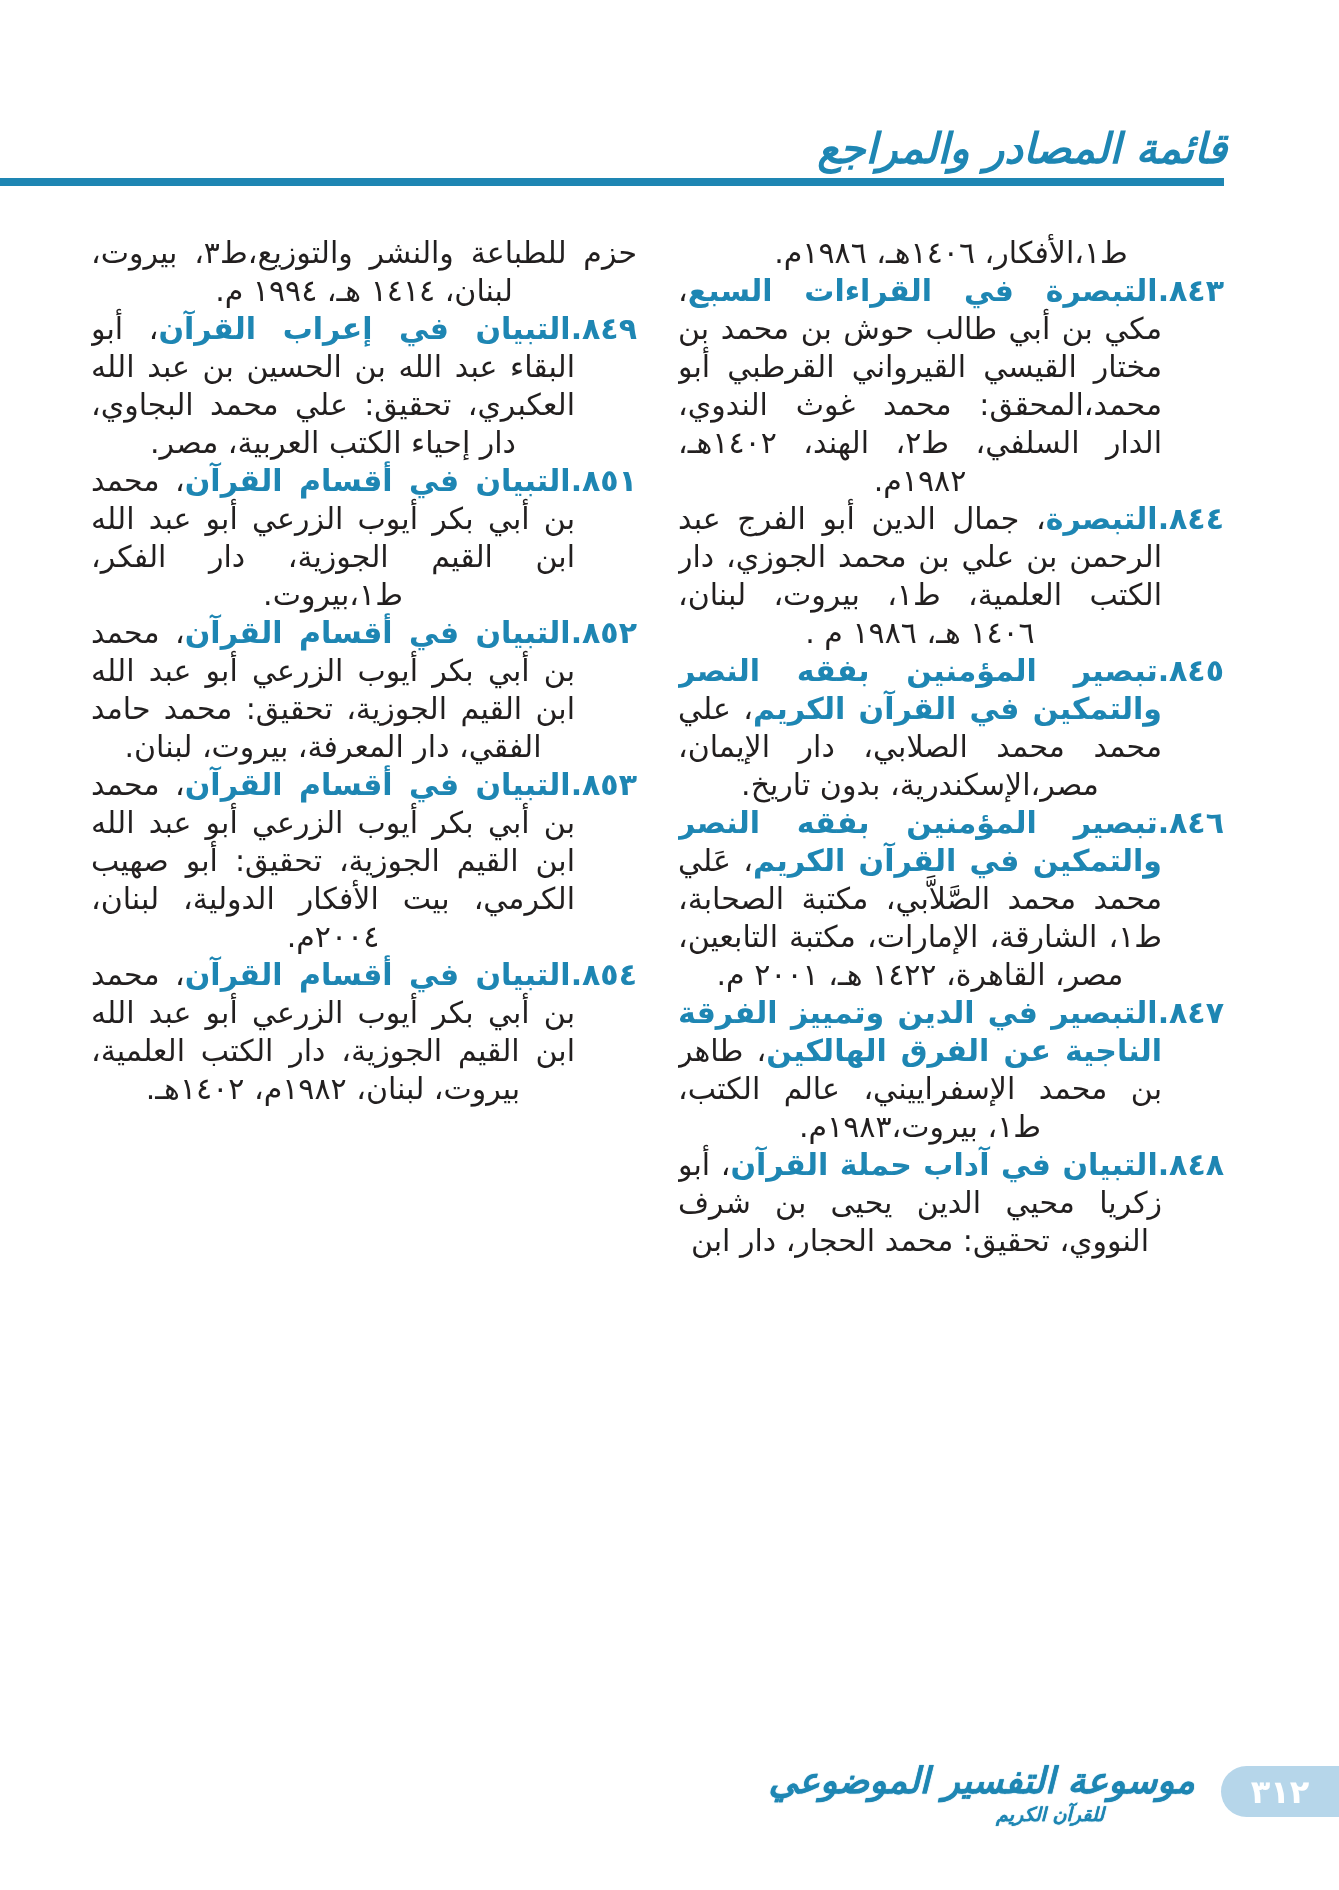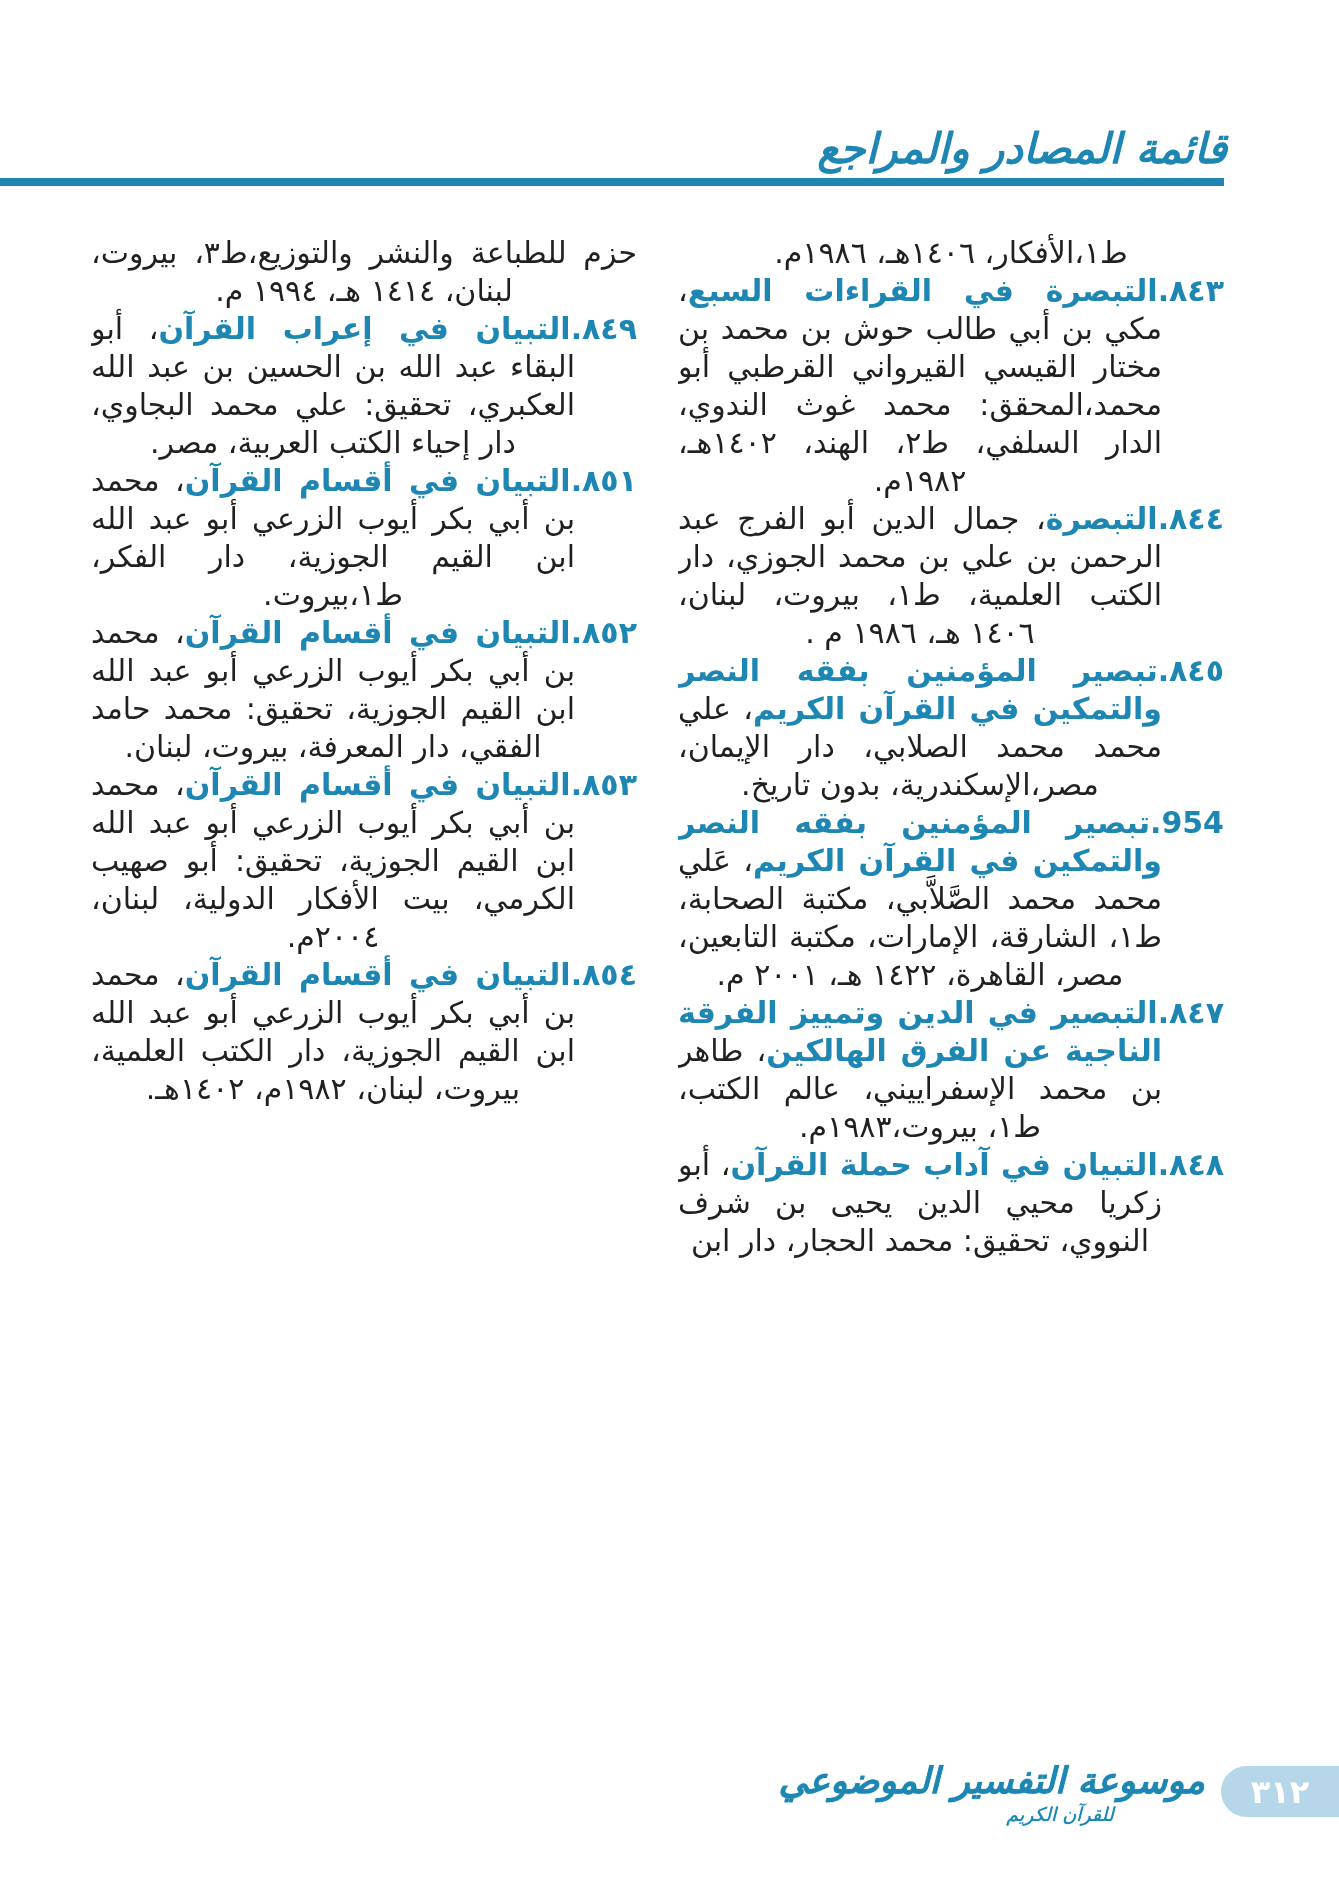"954" span.entry-num { text: 954 -> ٨٤٦ }
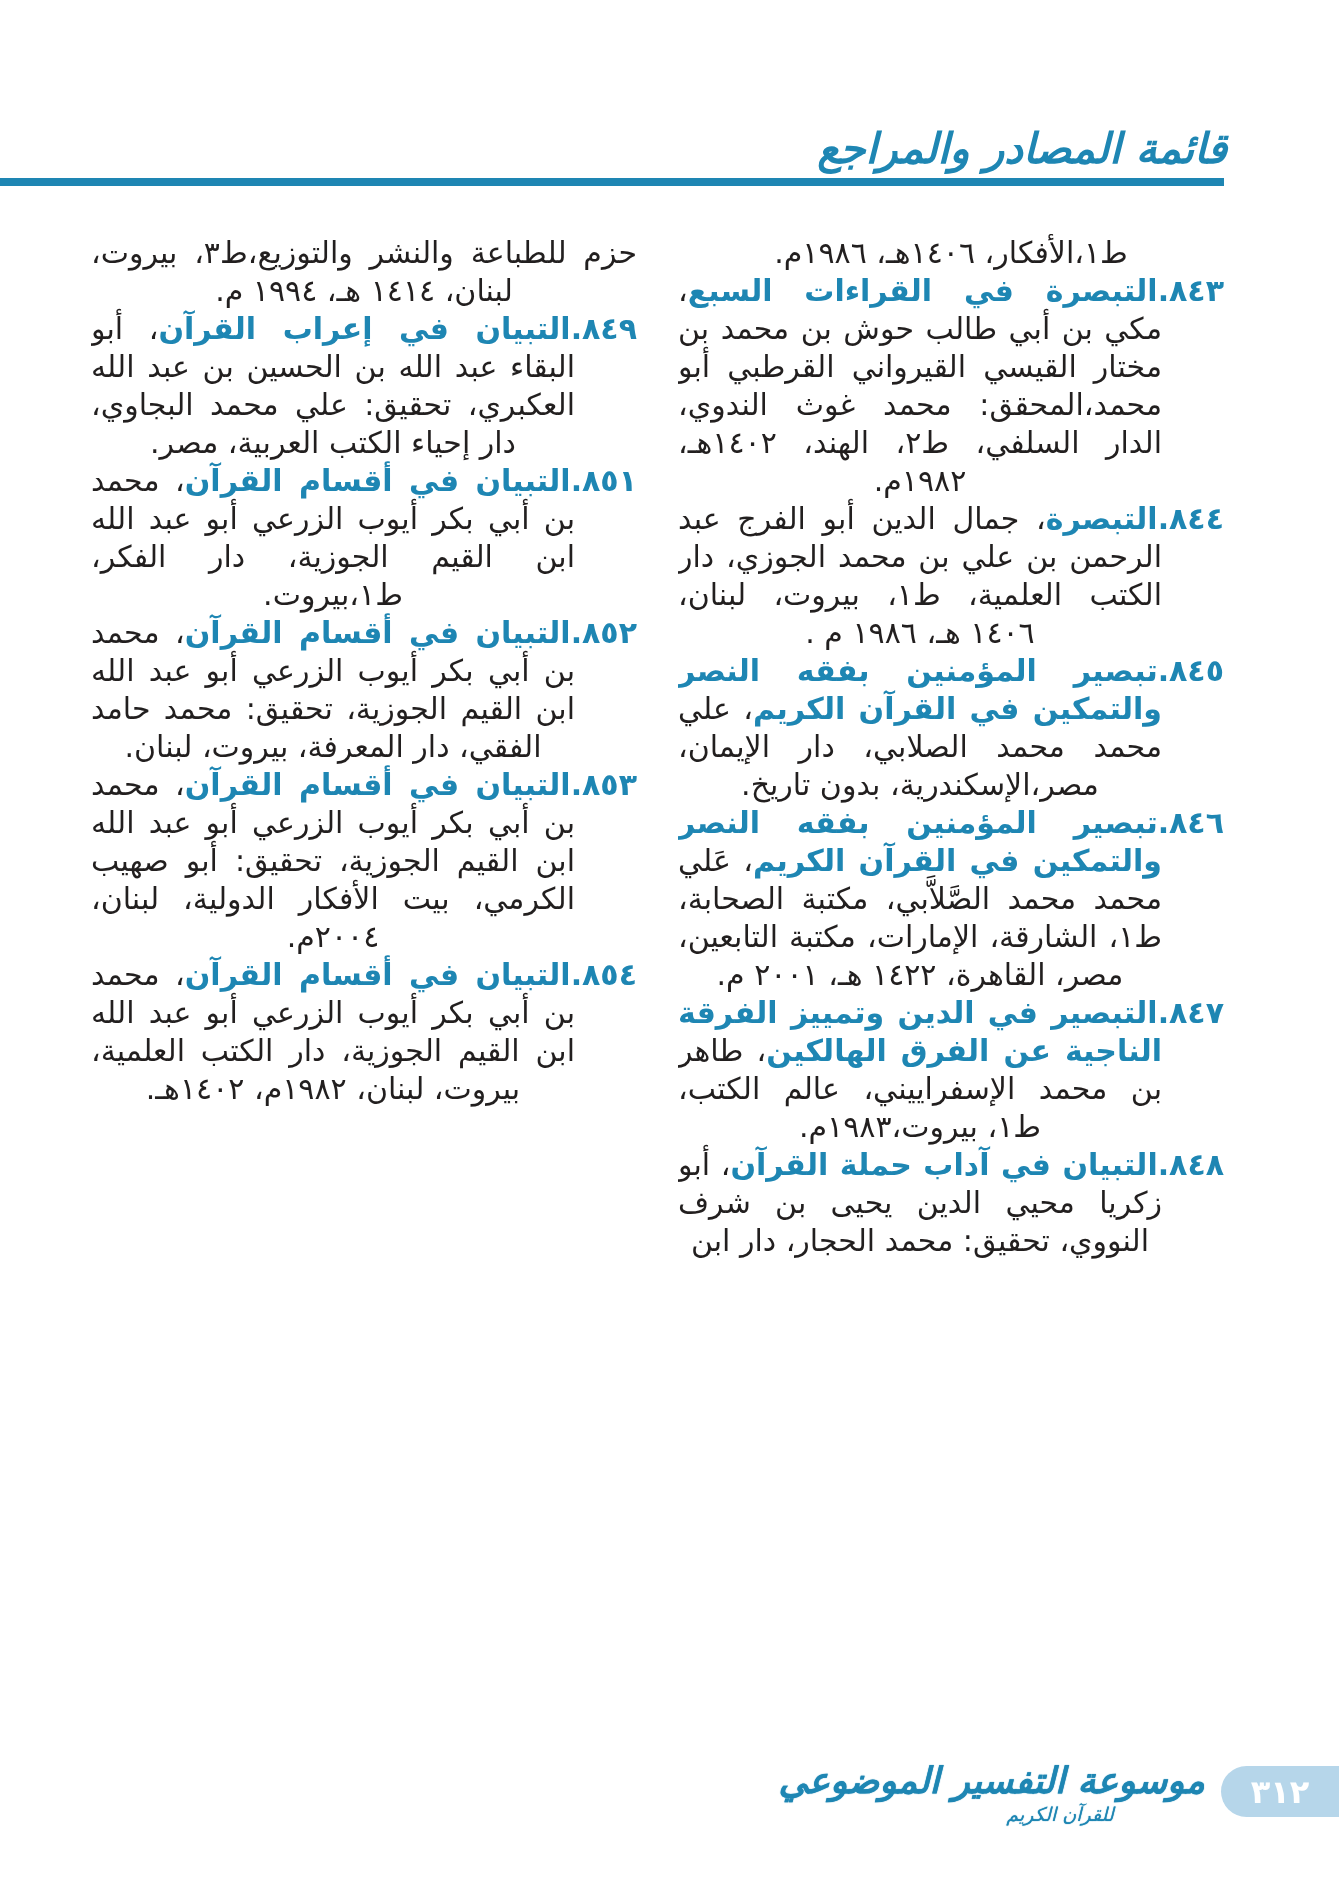"موسوعة التفسير الموضوعي" .logo { right: 134px -> 144px }
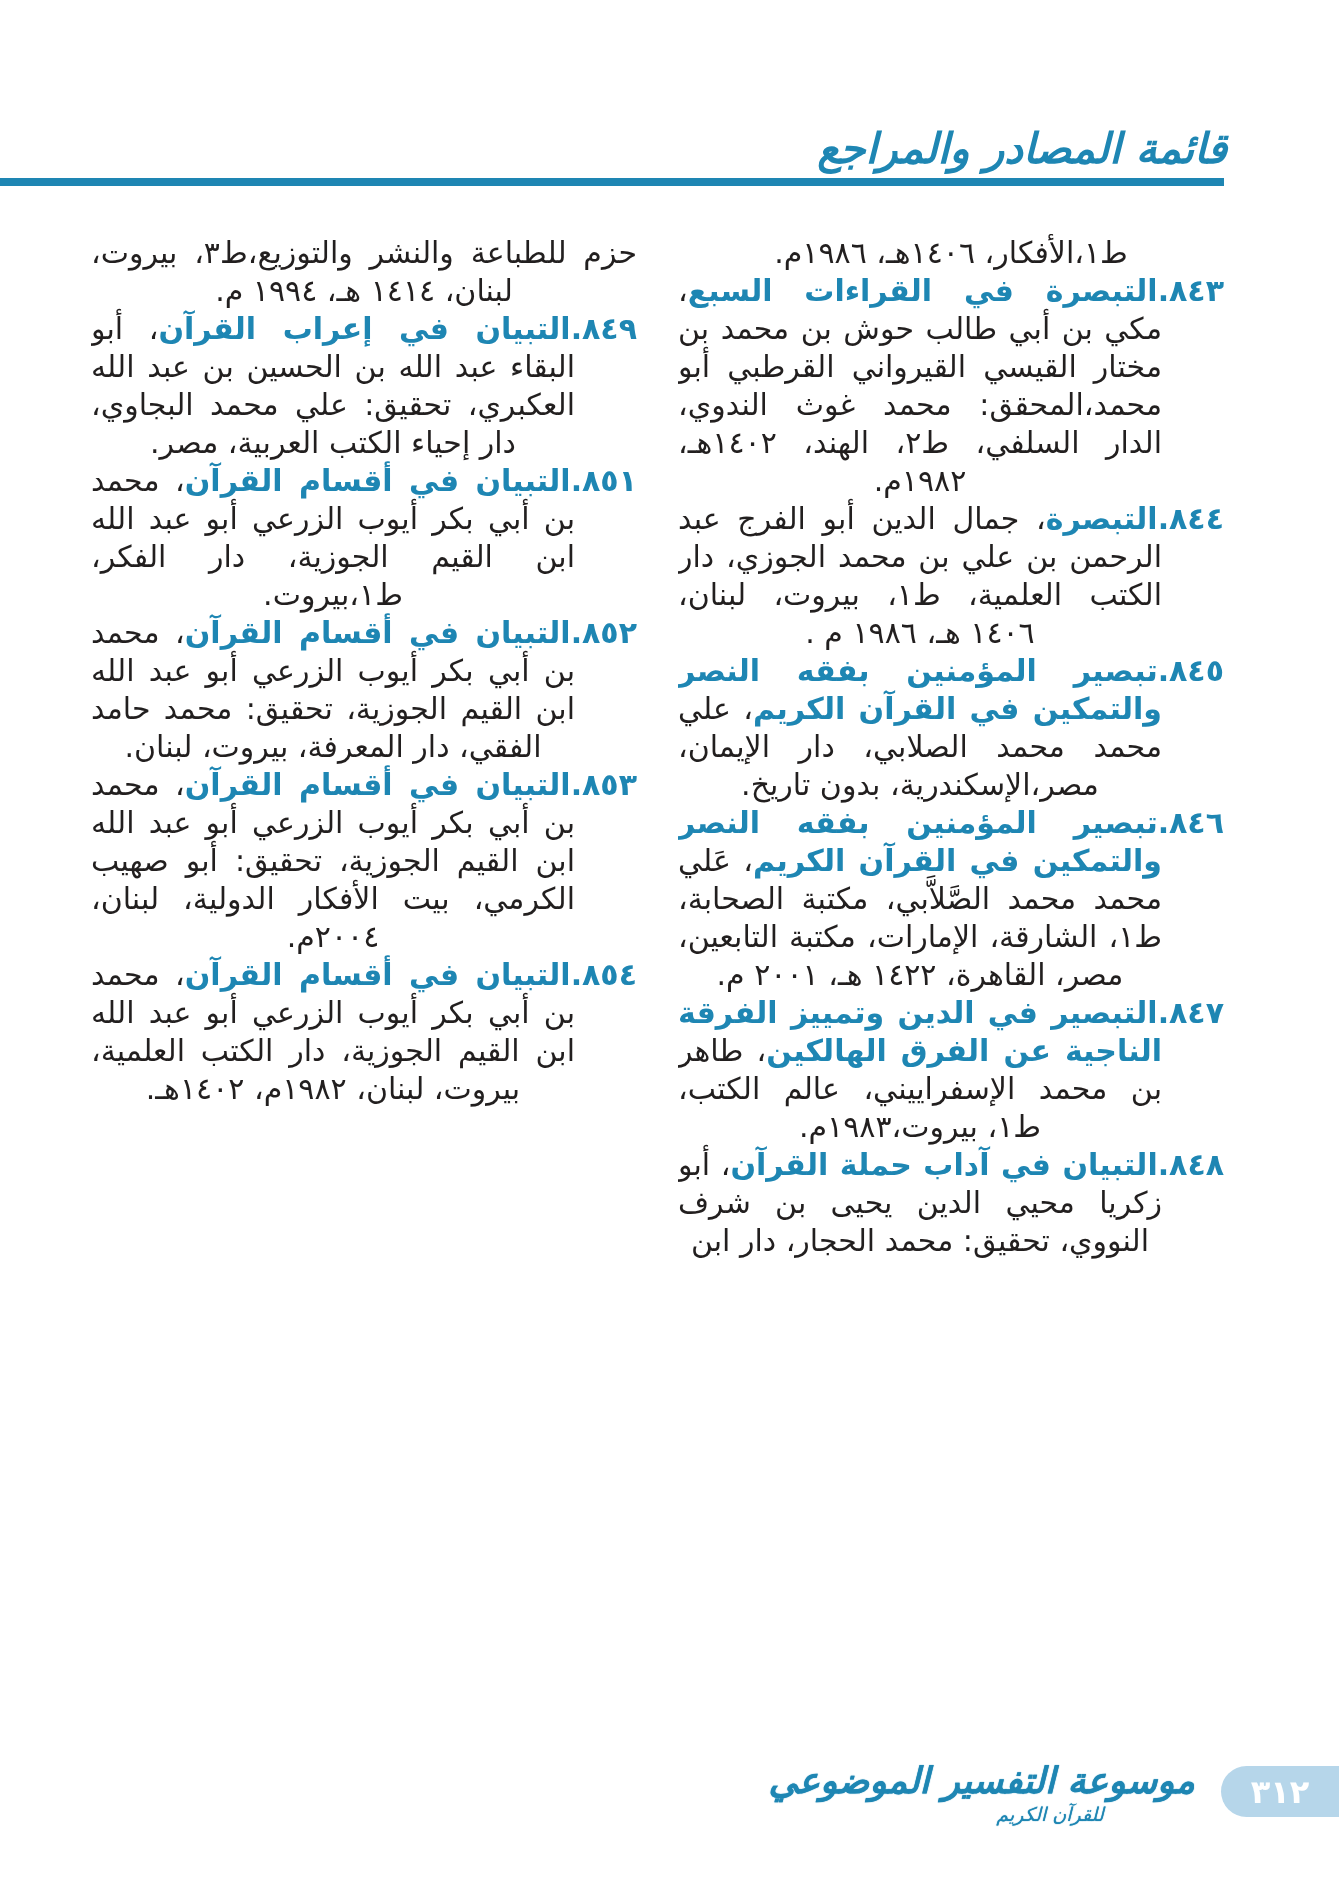"للقرآن الكريم" .logo-line2 { font-weight: normal -> bold }
